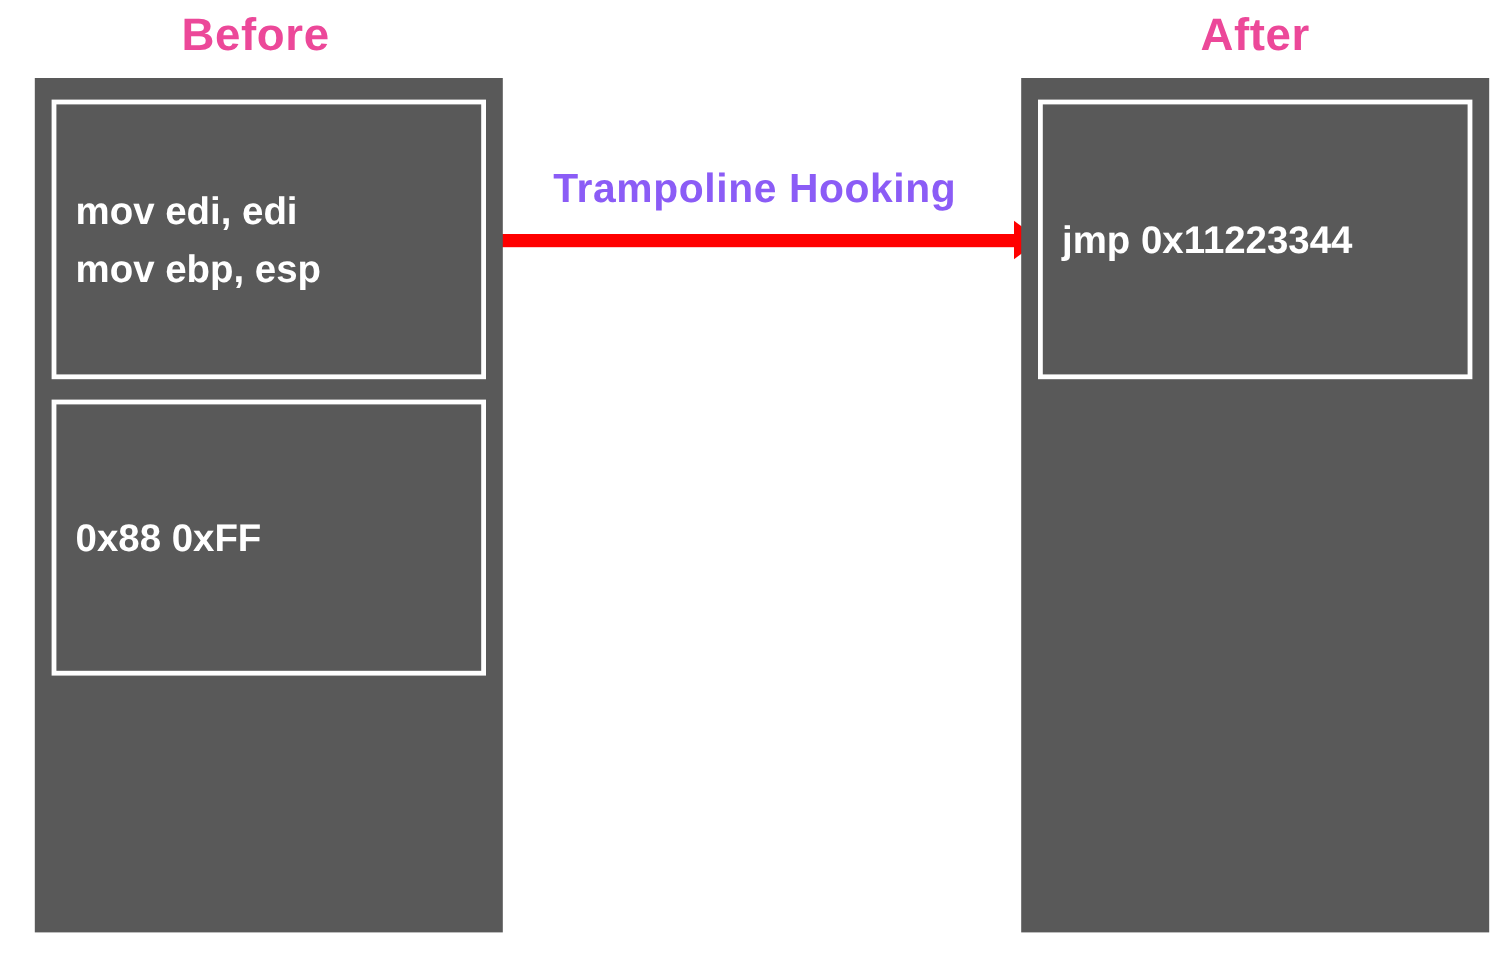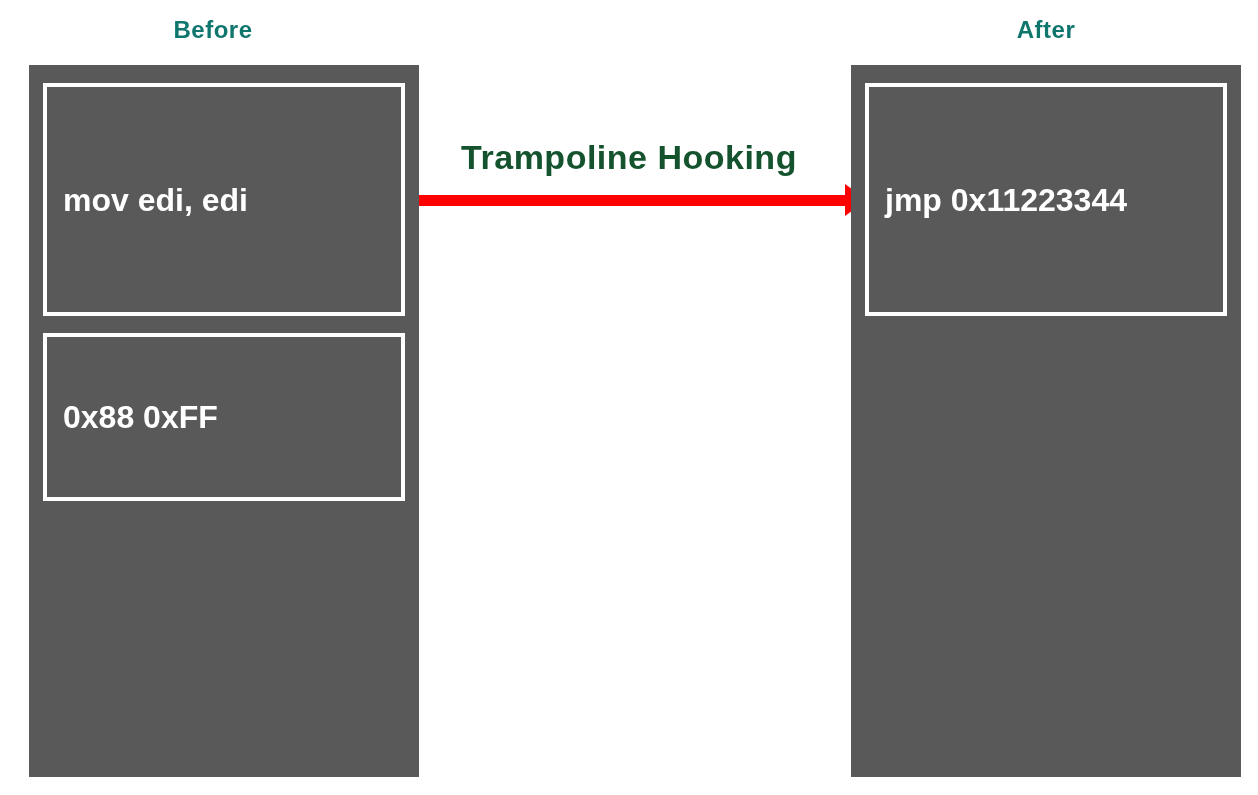"Before" .col-title { color: #0f766e -> #ec4899; font-size: 24px -> 38px }
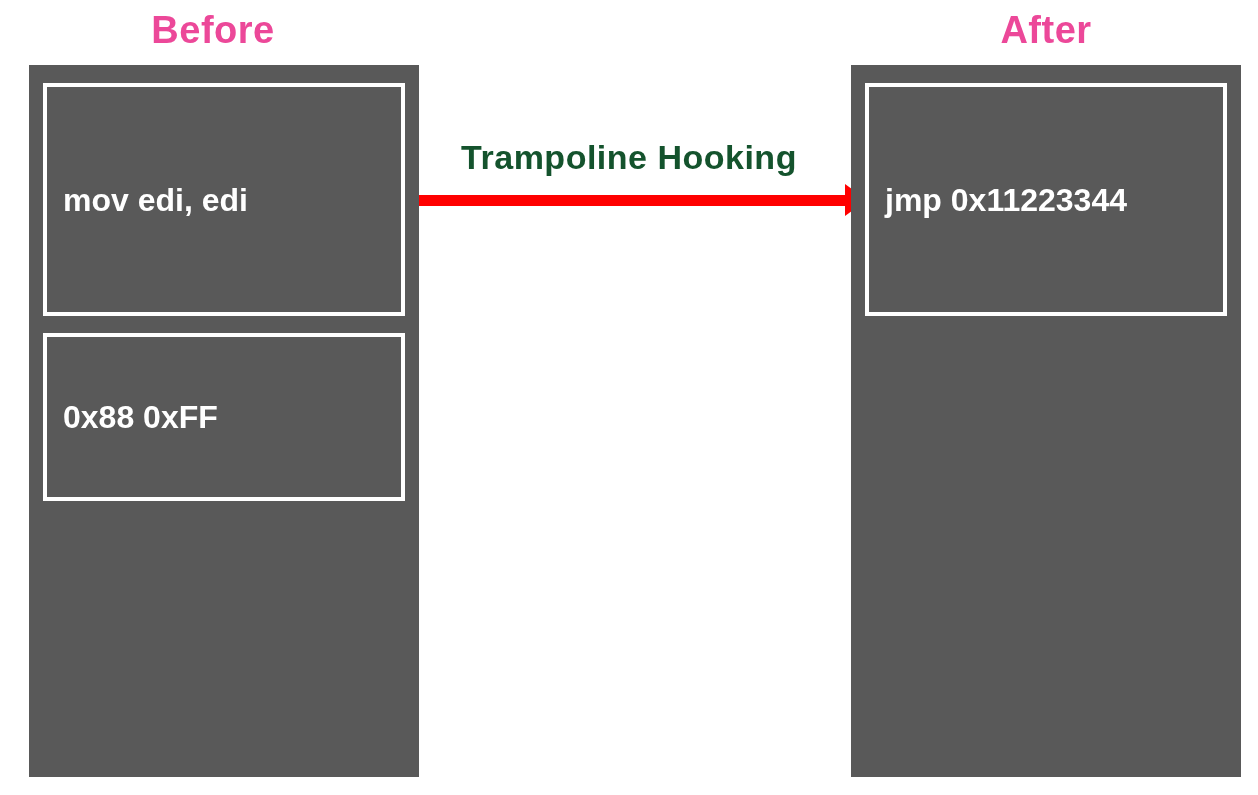"Trampoline Hooking" .arrow-label { color: #14532d -> #8b5cf6 }
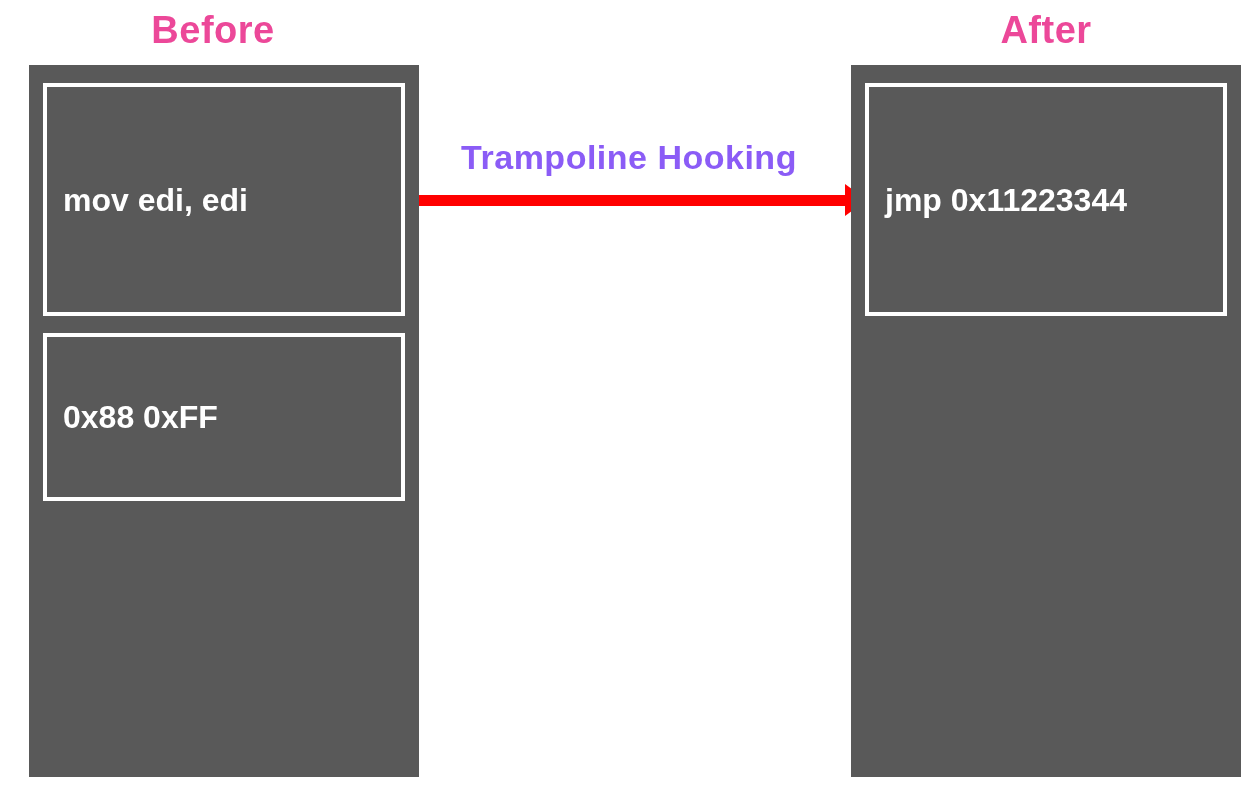"mov ebp, esp" div.line { html: none -> <div>mov ebp, esp</div> }
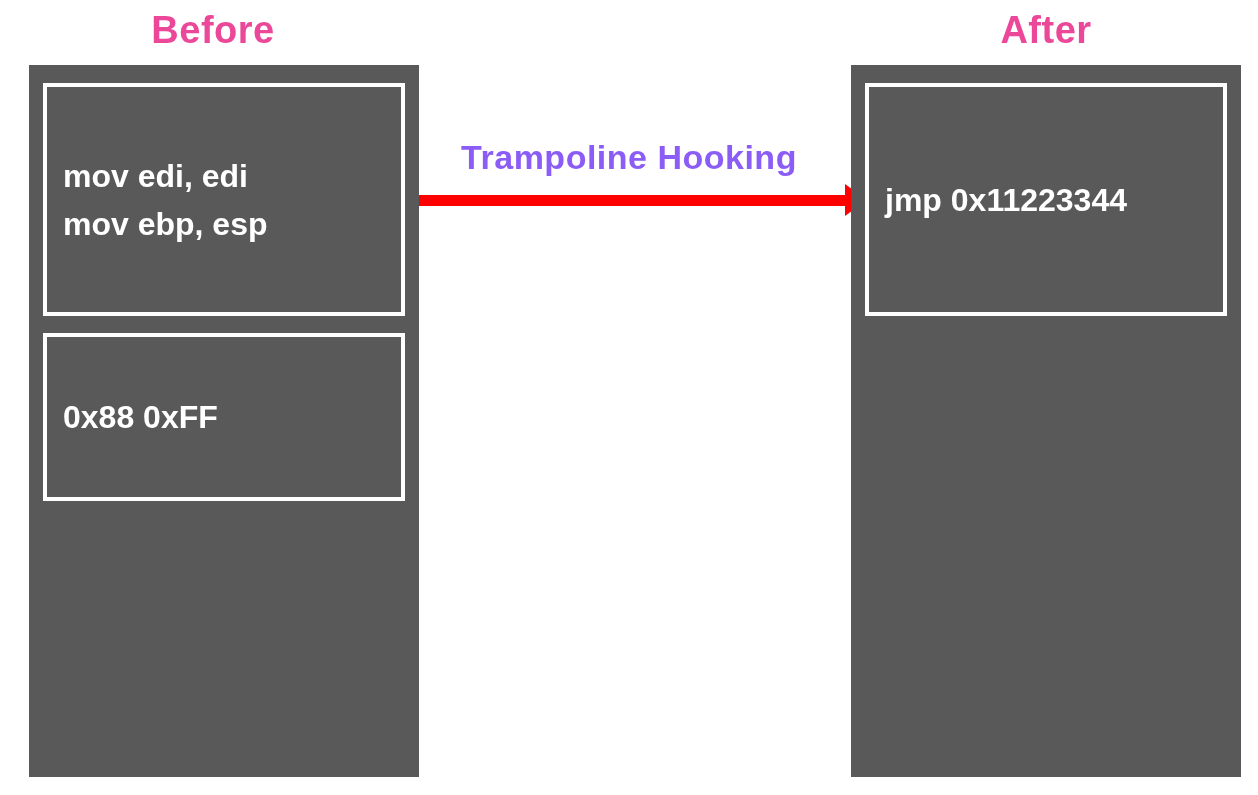"0x88 0xFF" .membox.bottom { height: 168px -> 230px }
